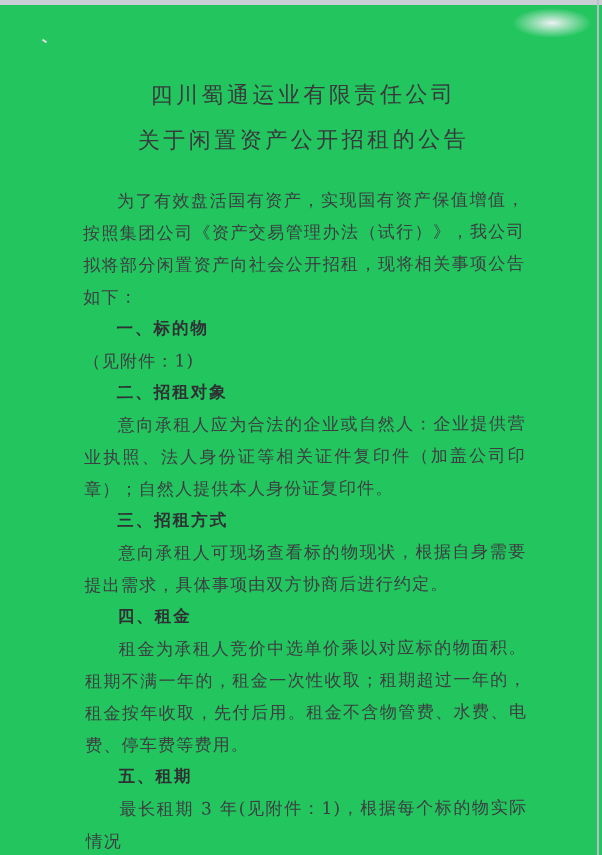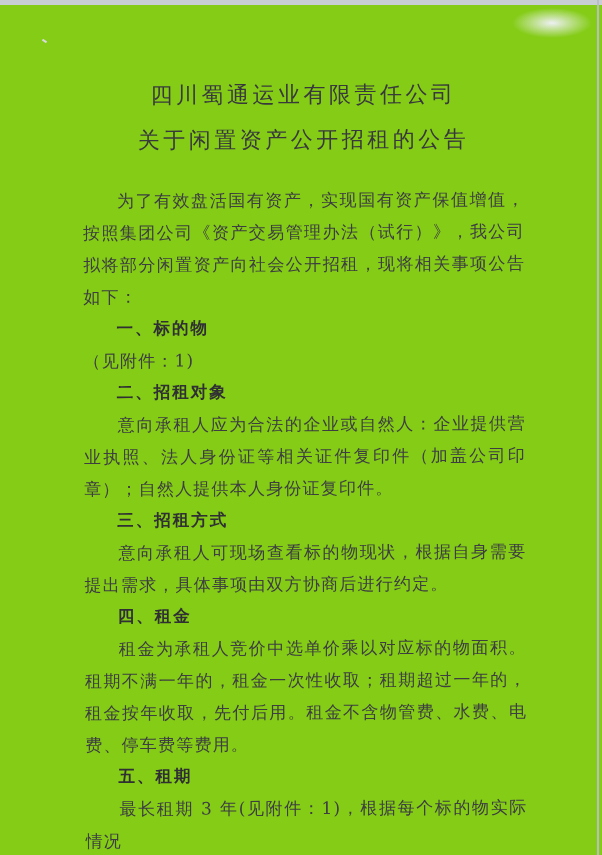"四川蜀通运业有限责任公司" .scan-page { background: #84cc16 -> #22c55e }
